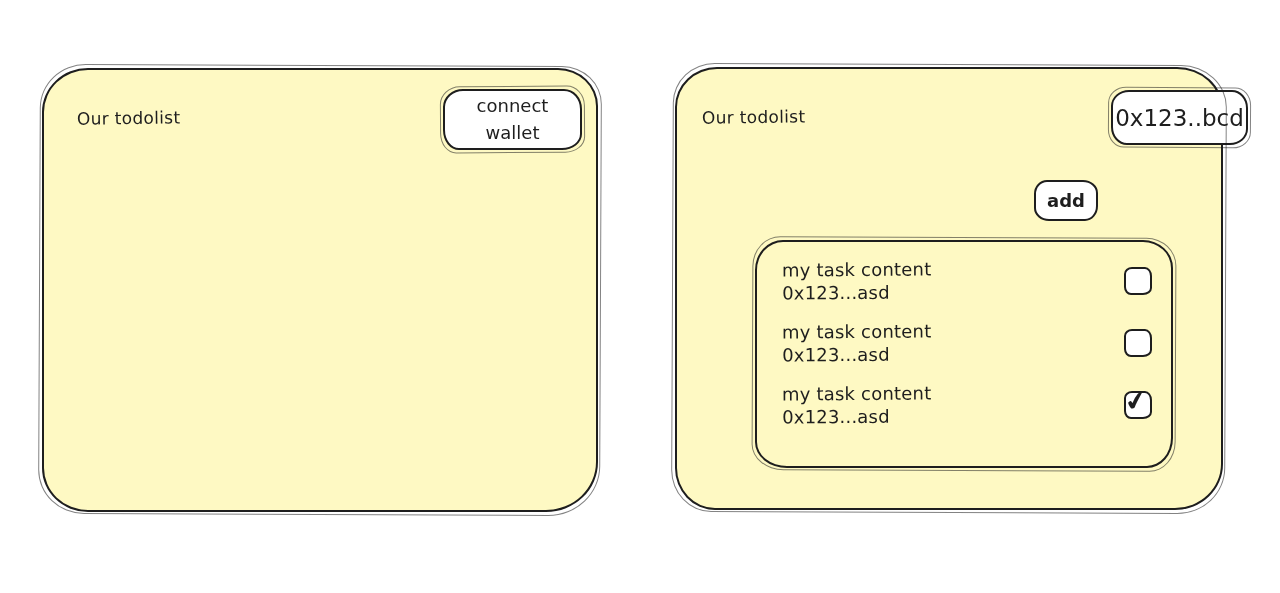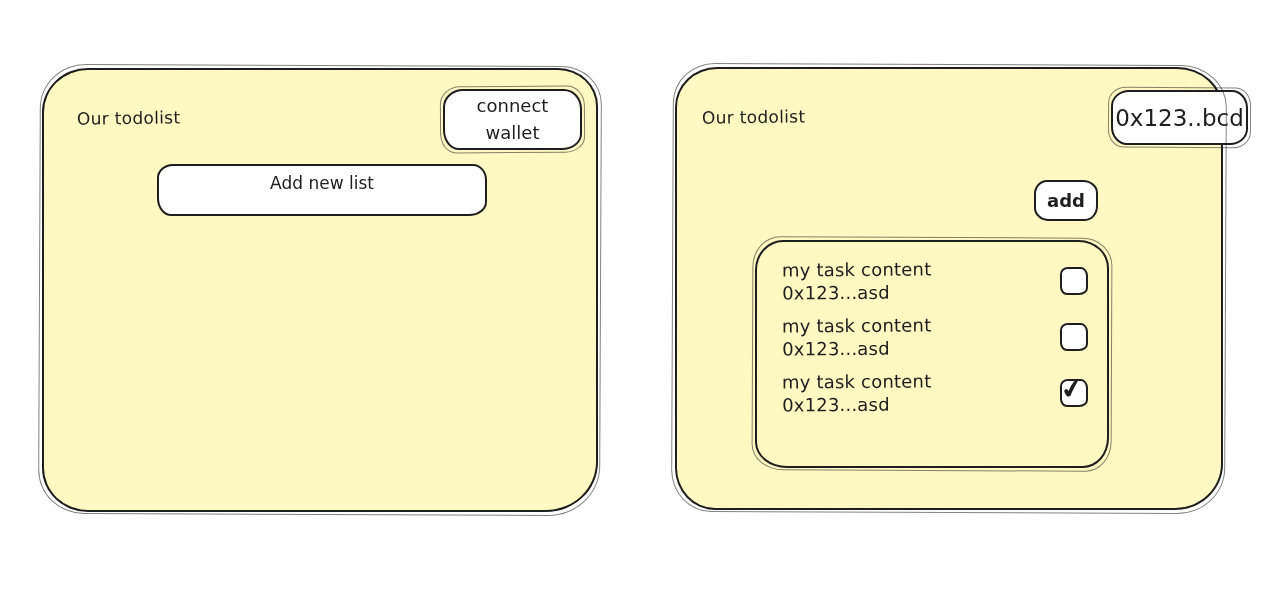"Add new list" button.btn { html: <button>Add new list</button> -> none }
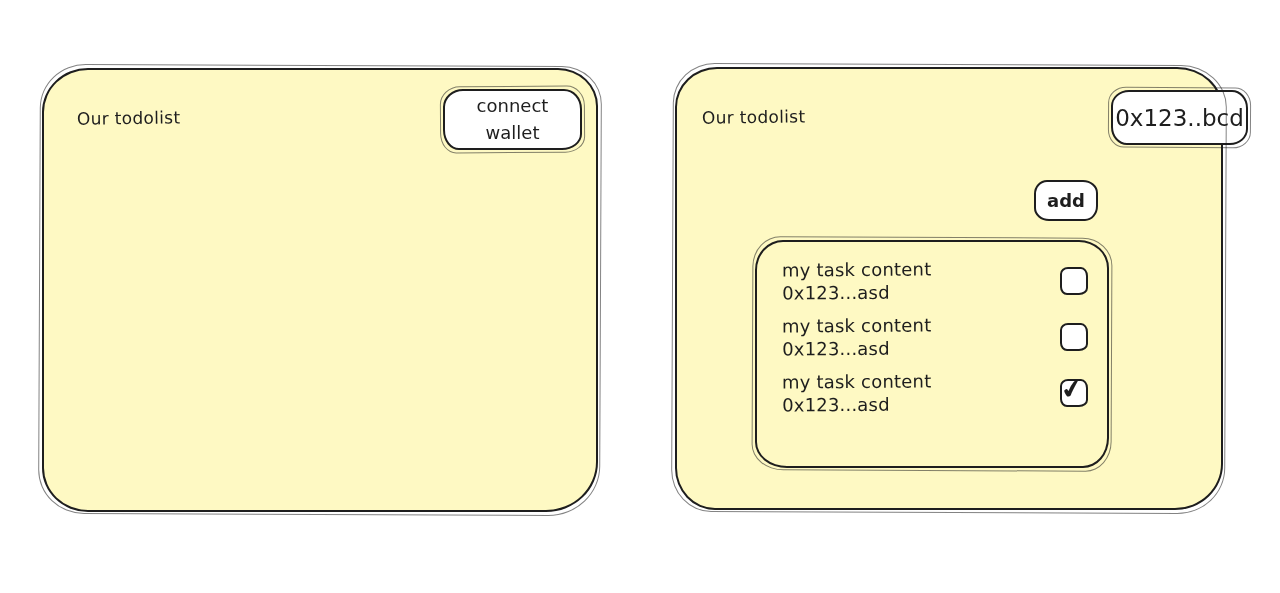"my task content" .task-list { gap: 10px -> 16px; width: 354px -> 418px }
